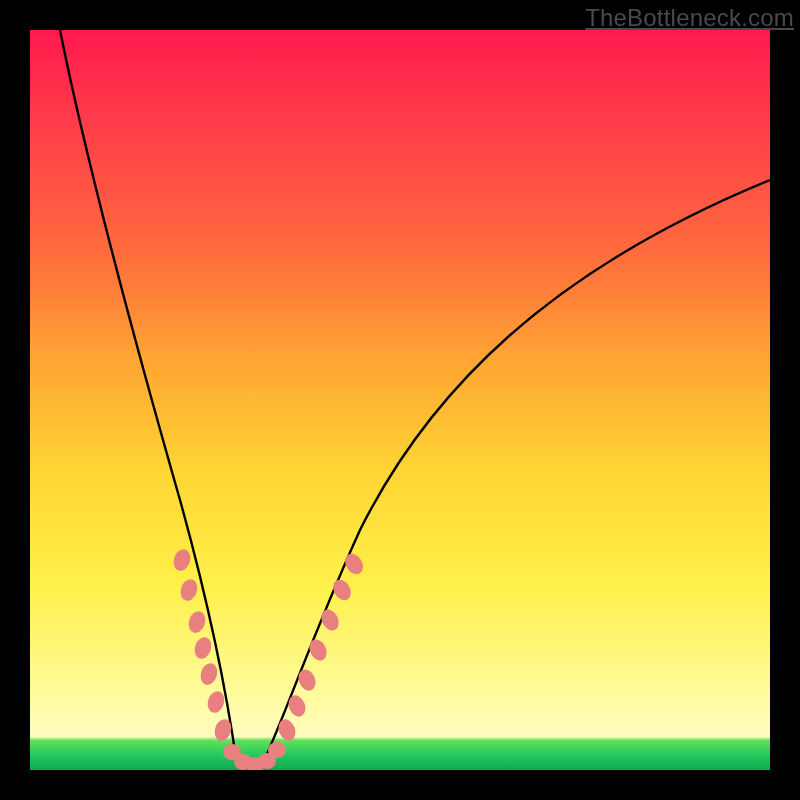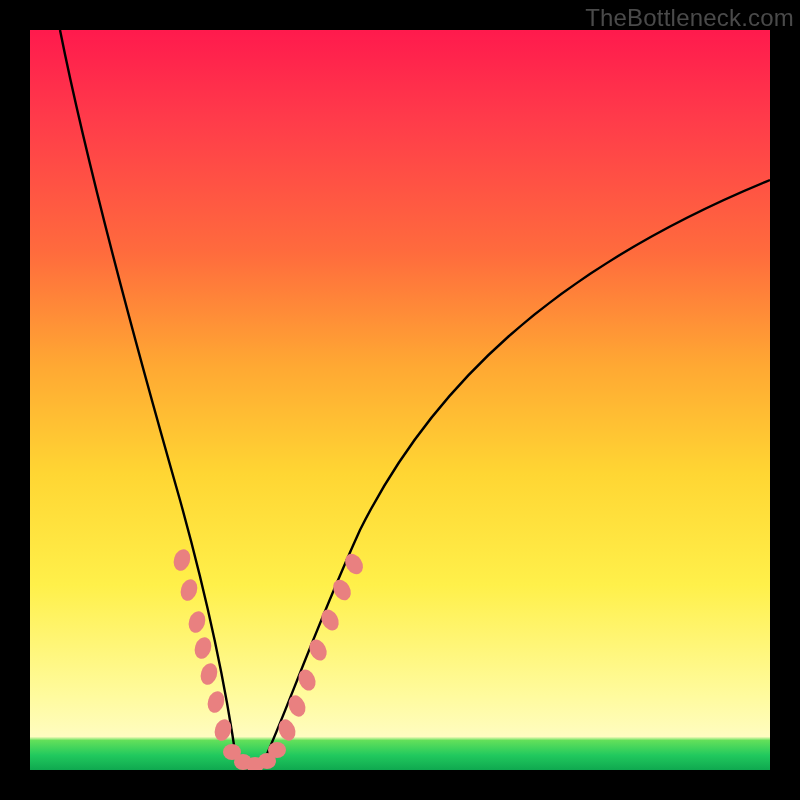"TheBottleneck.com" .attrib { text-decoration: none -> underline }
